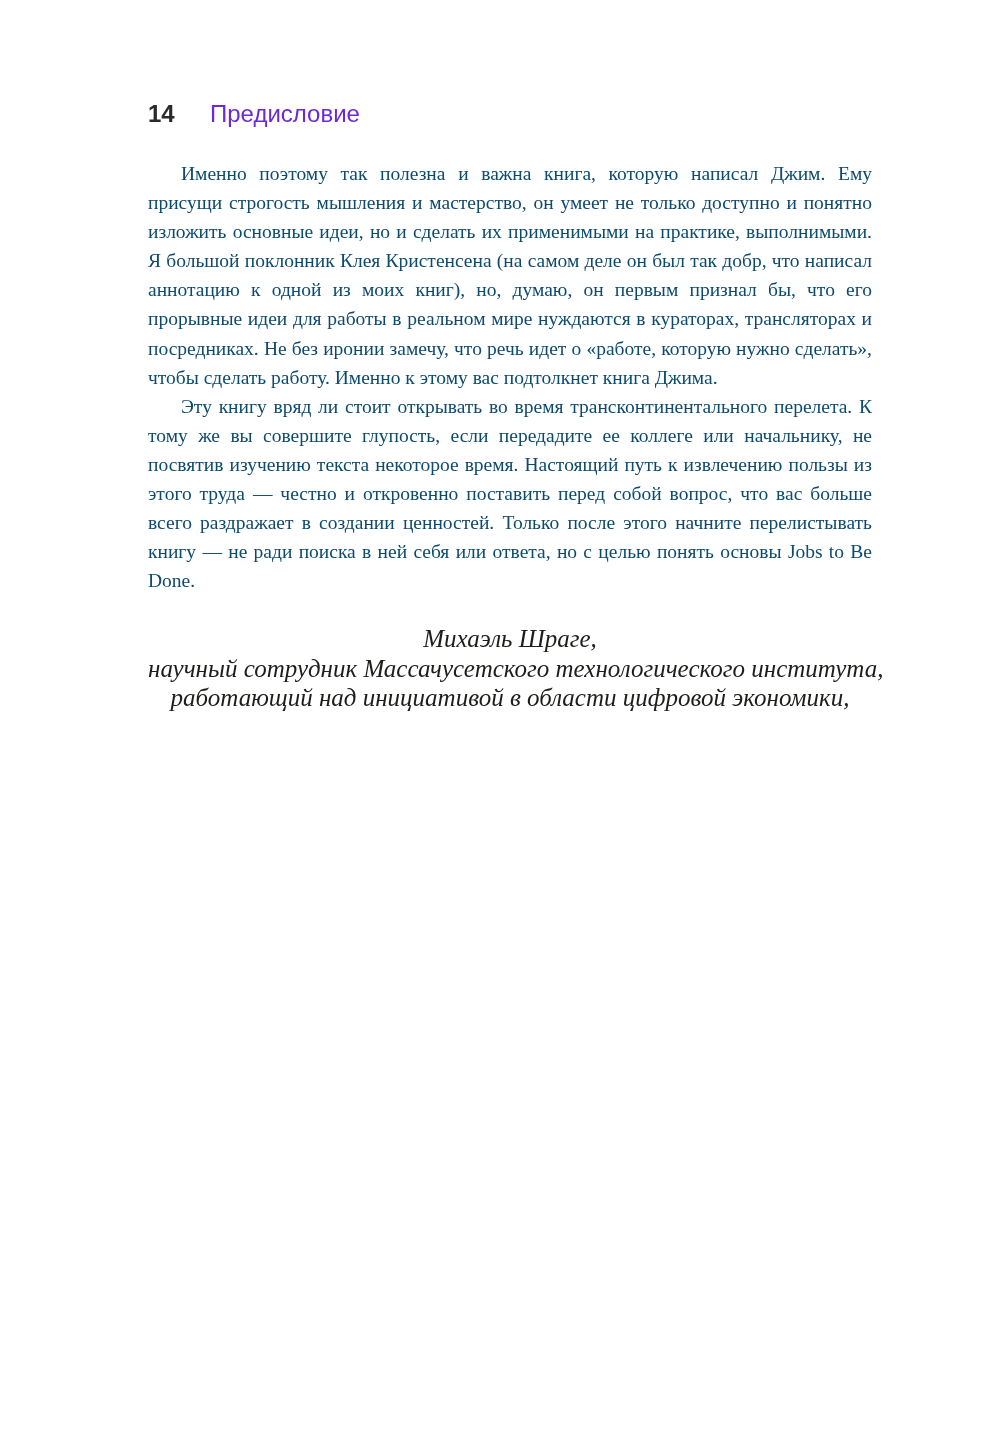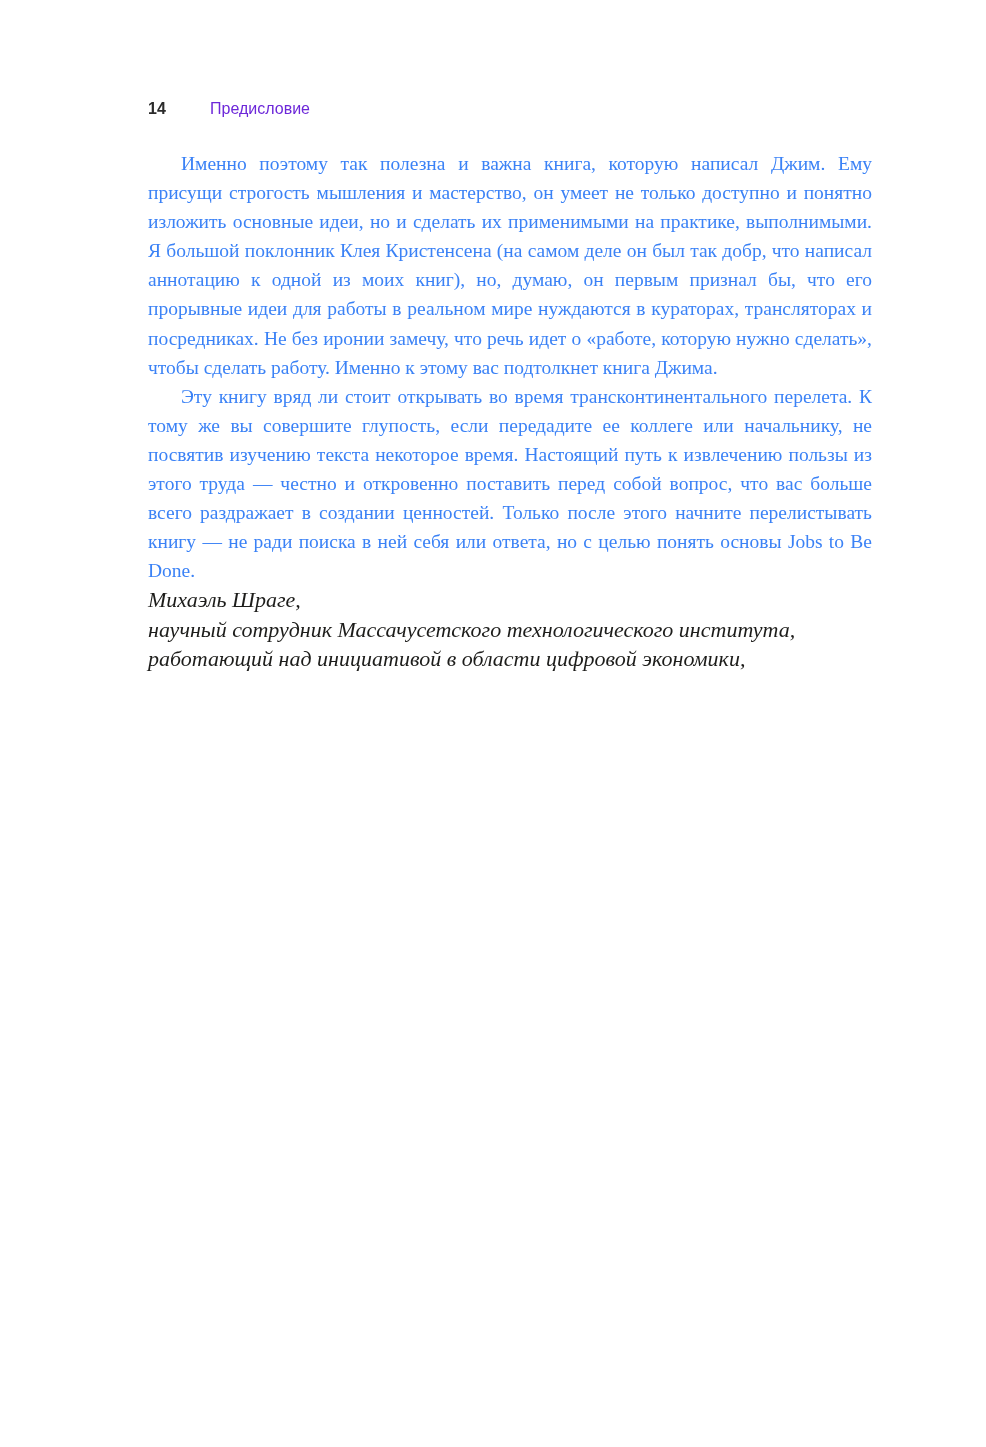"14" .running-header { font-size: 16px -> 24px }
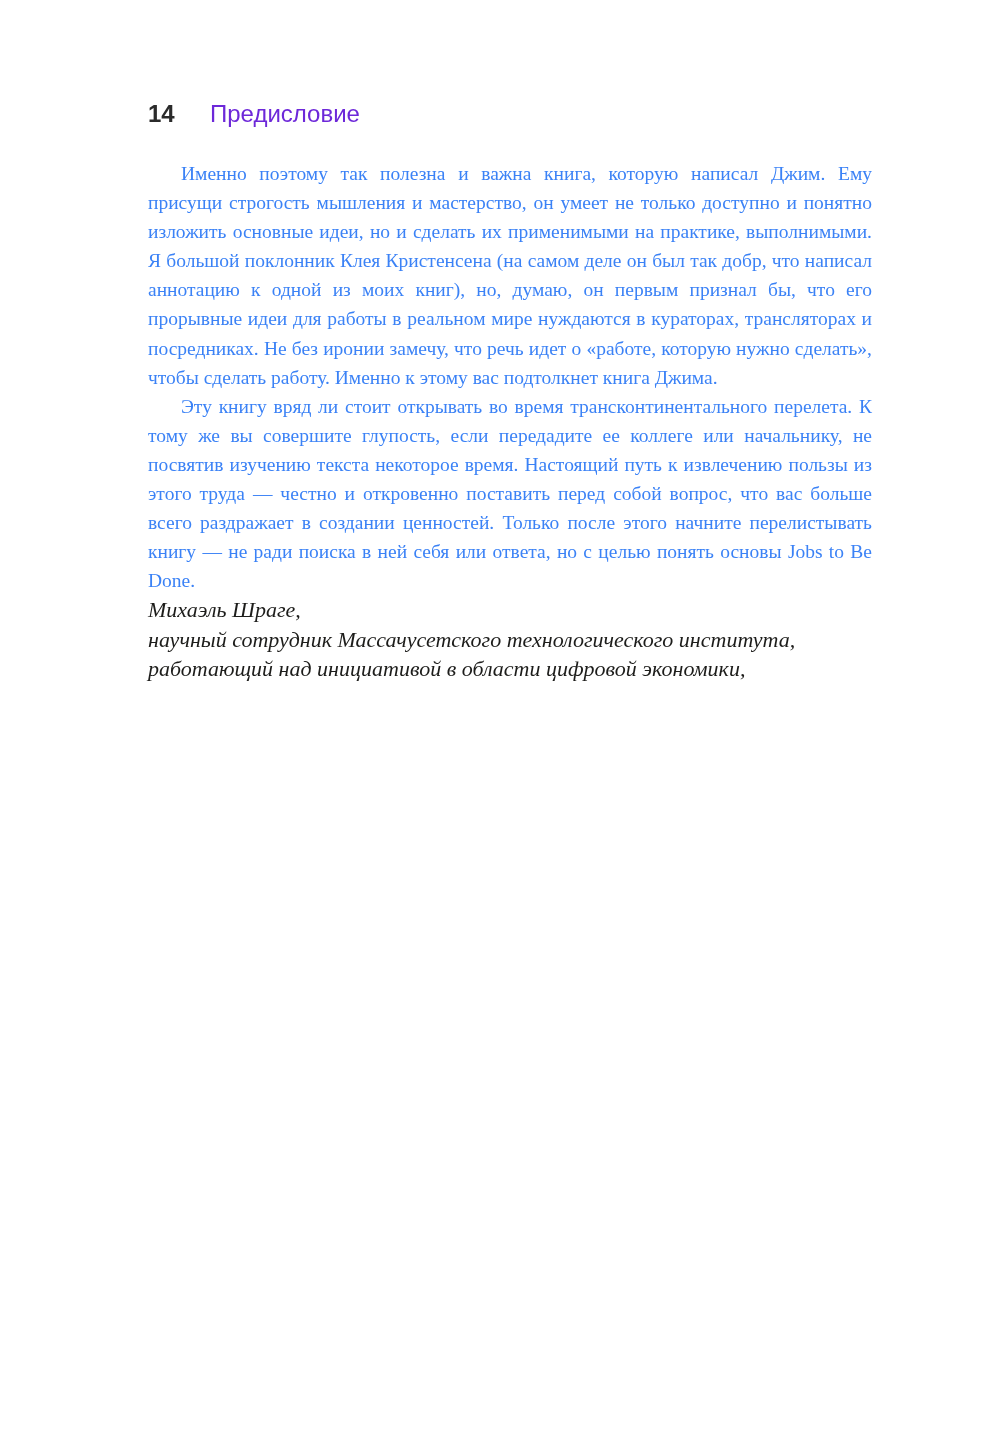"Именно поэтому так полезна и" .body-text p { color: #3b82f6 -> #0c4a6e }
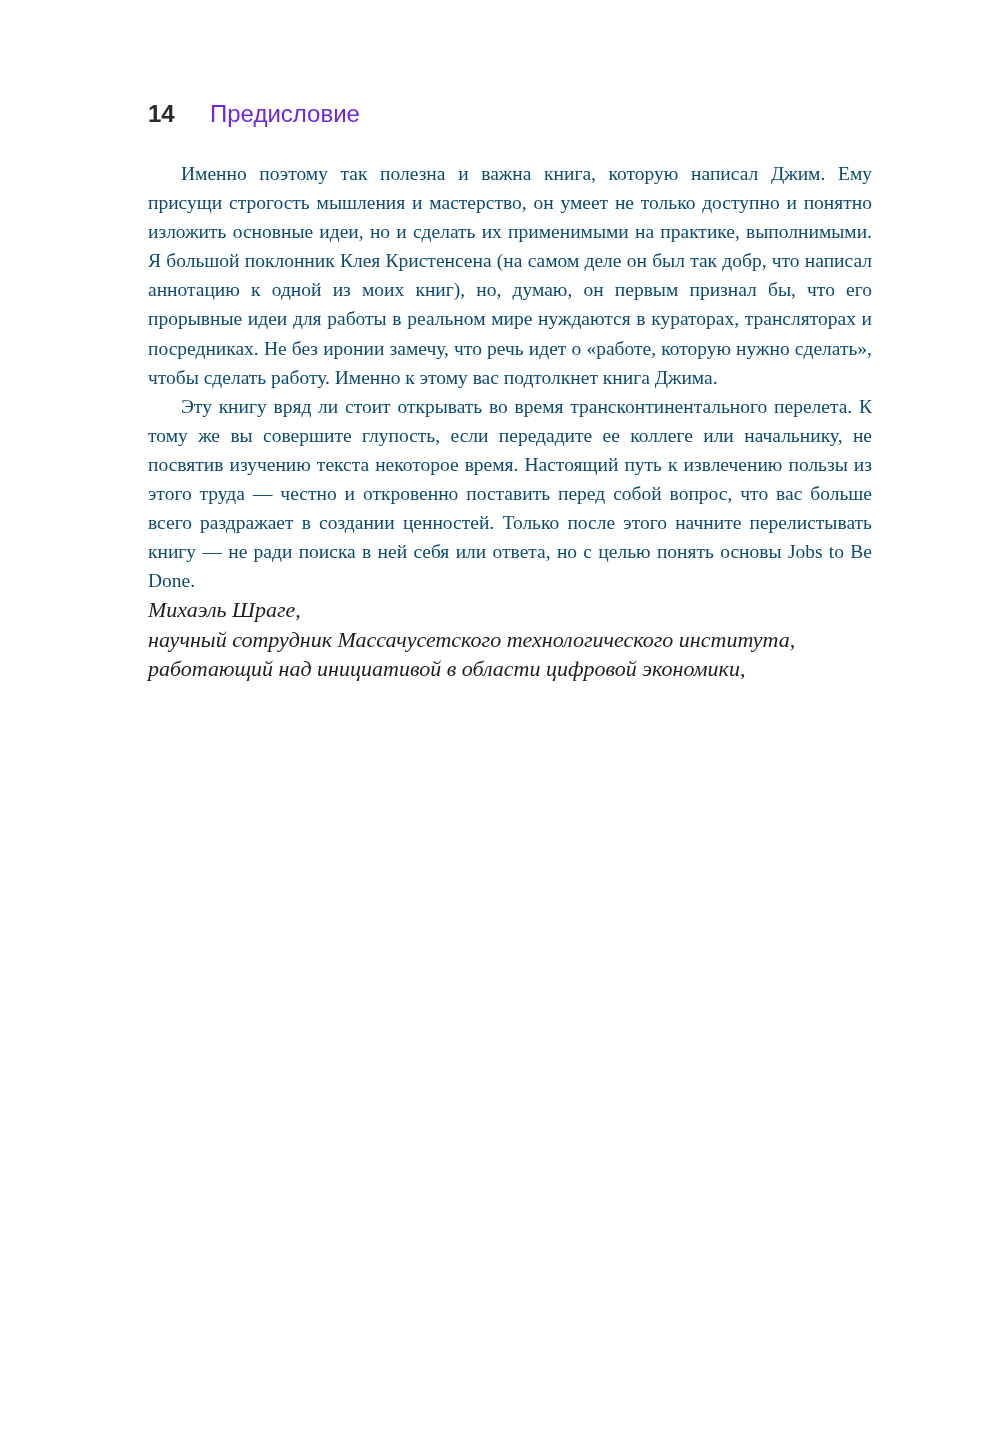"Михаэль Шраге," .signature { font-size: 22px -> 25px; margin-top: none -> 29px; text-align: left -> center }
